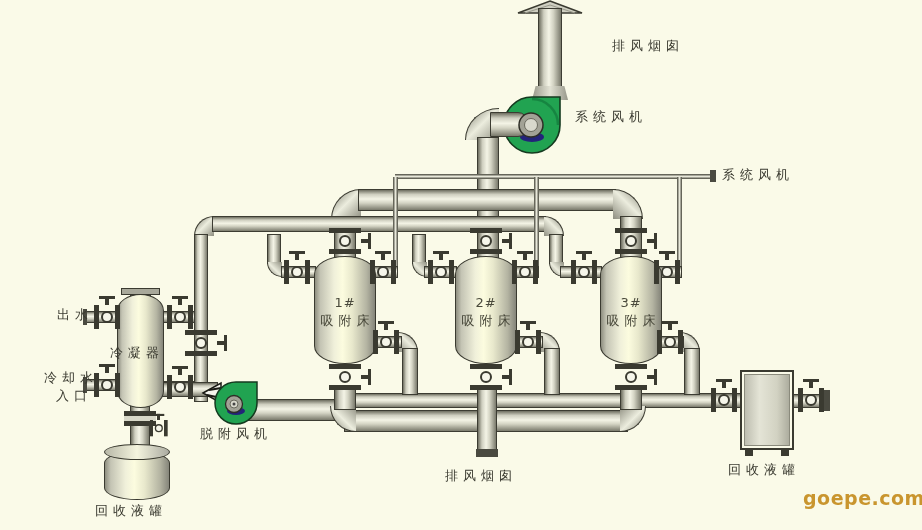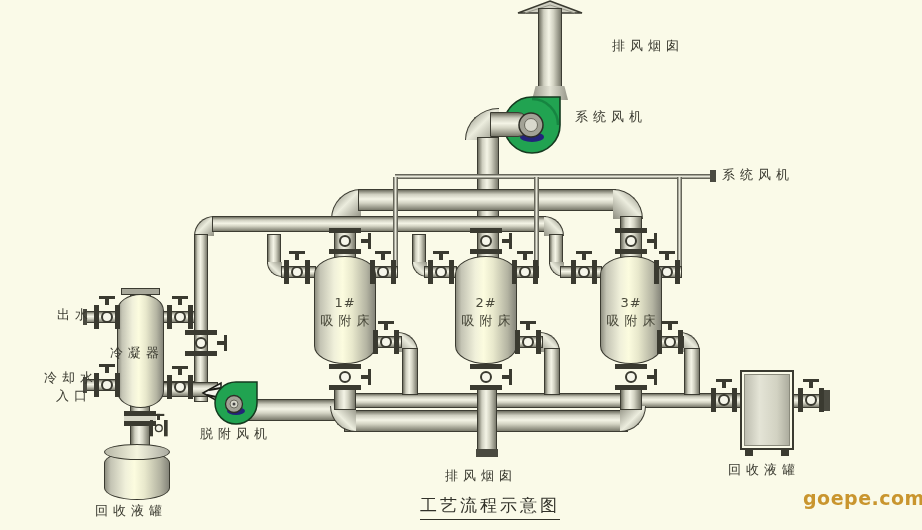"工艺流程示意图" div.title { html: <div>工艺流程示意图</div> -> none }
